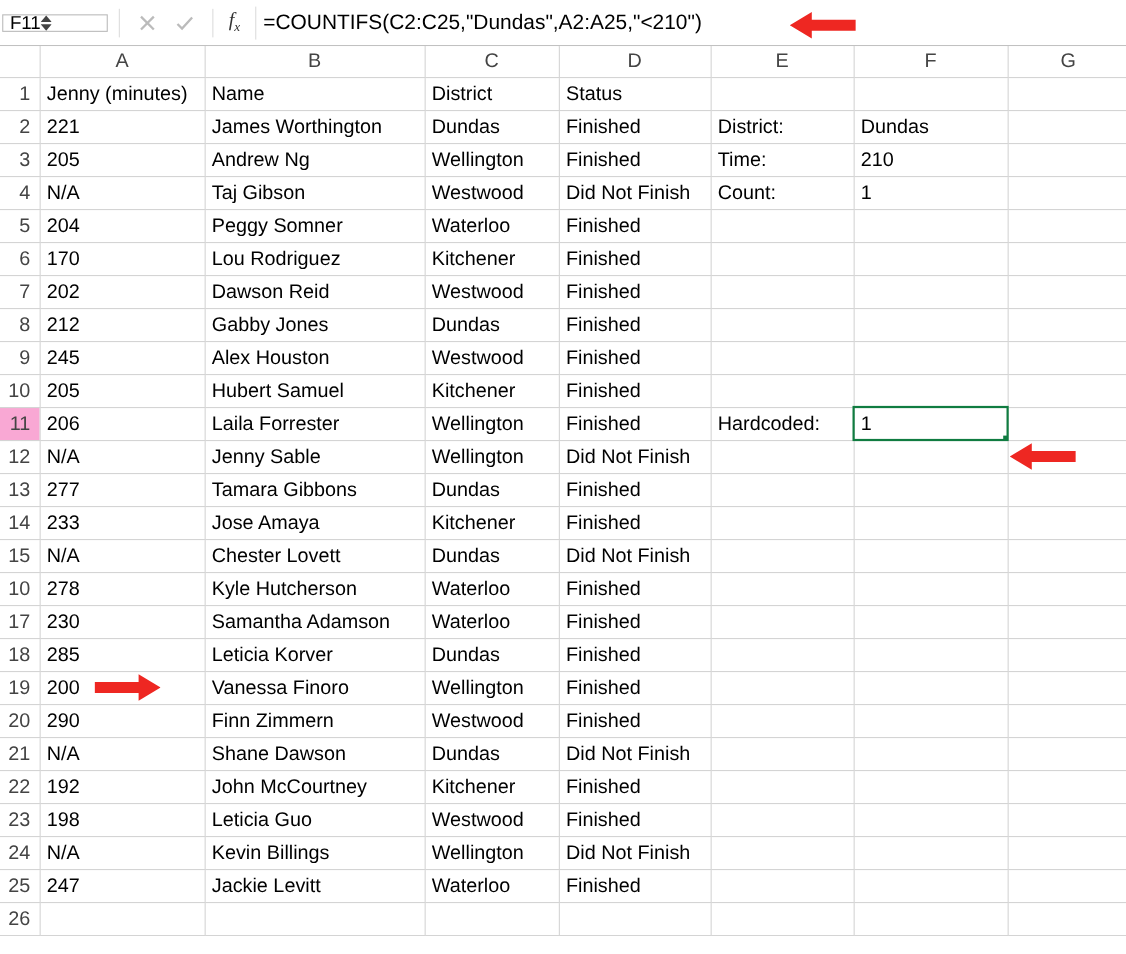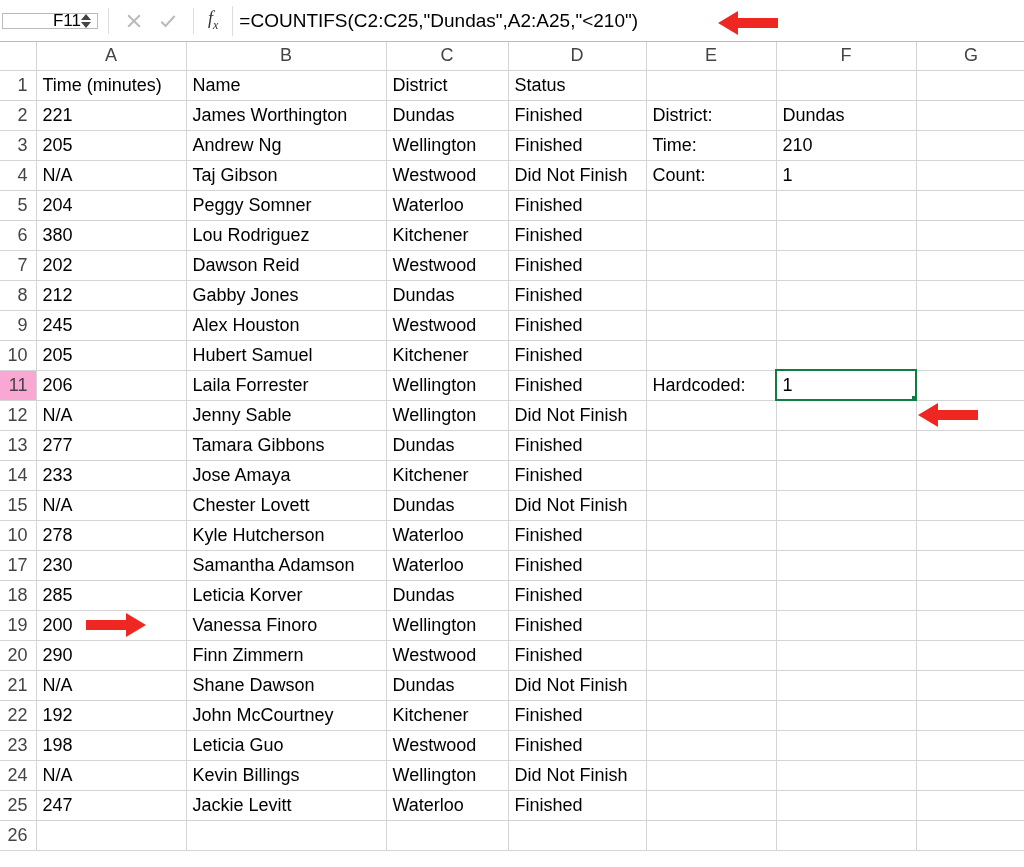"F11" .namebox { justify-content: flex-end -> flex-start }
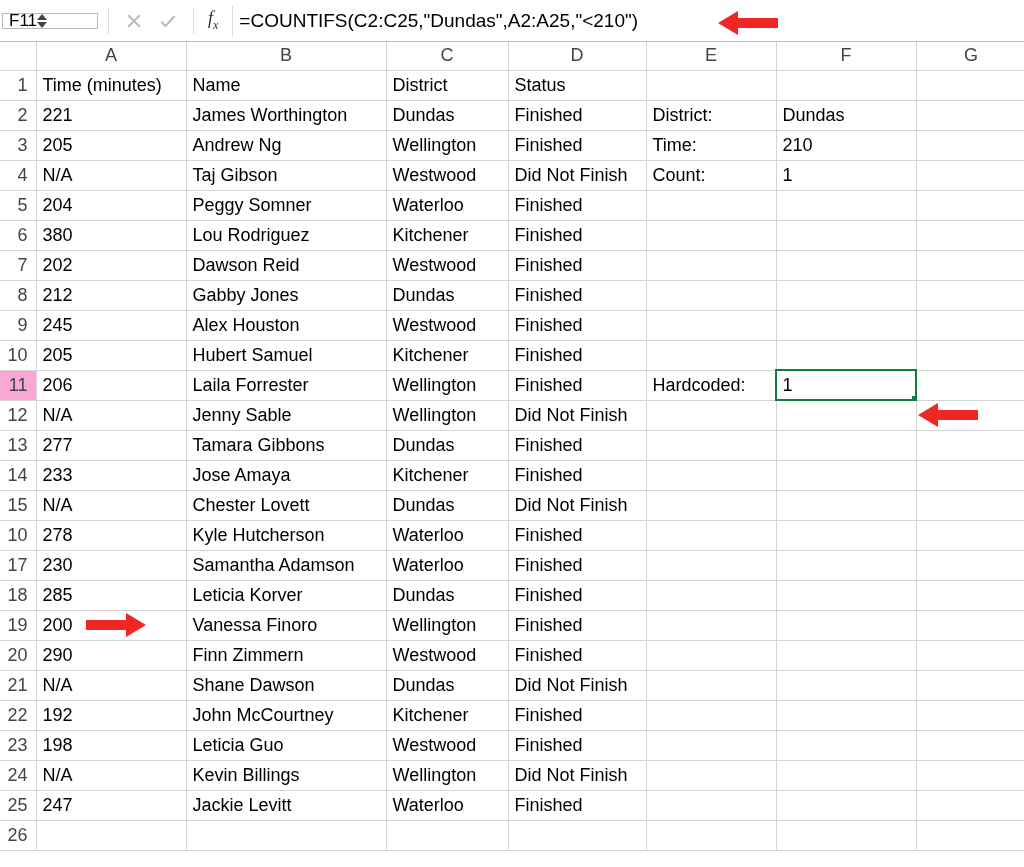"Time (minutes)" td.bold { text: Time -> Jenny }
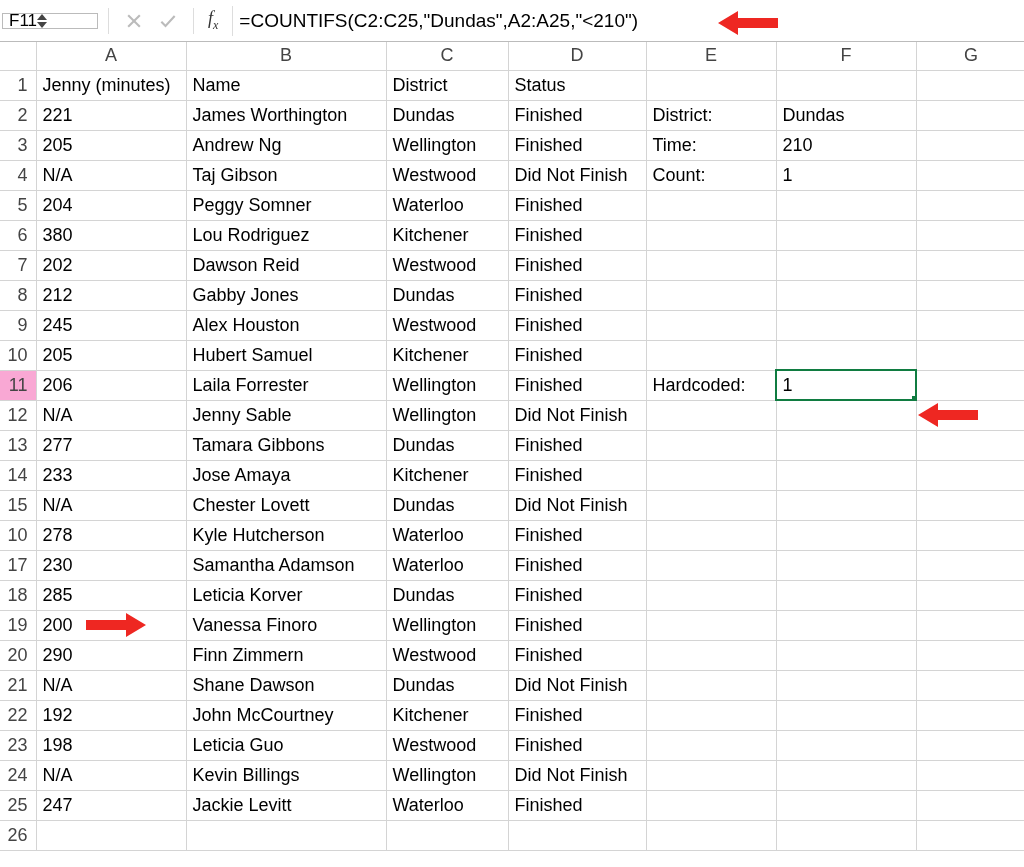"380" td.right { text: 380 -> 170 }
